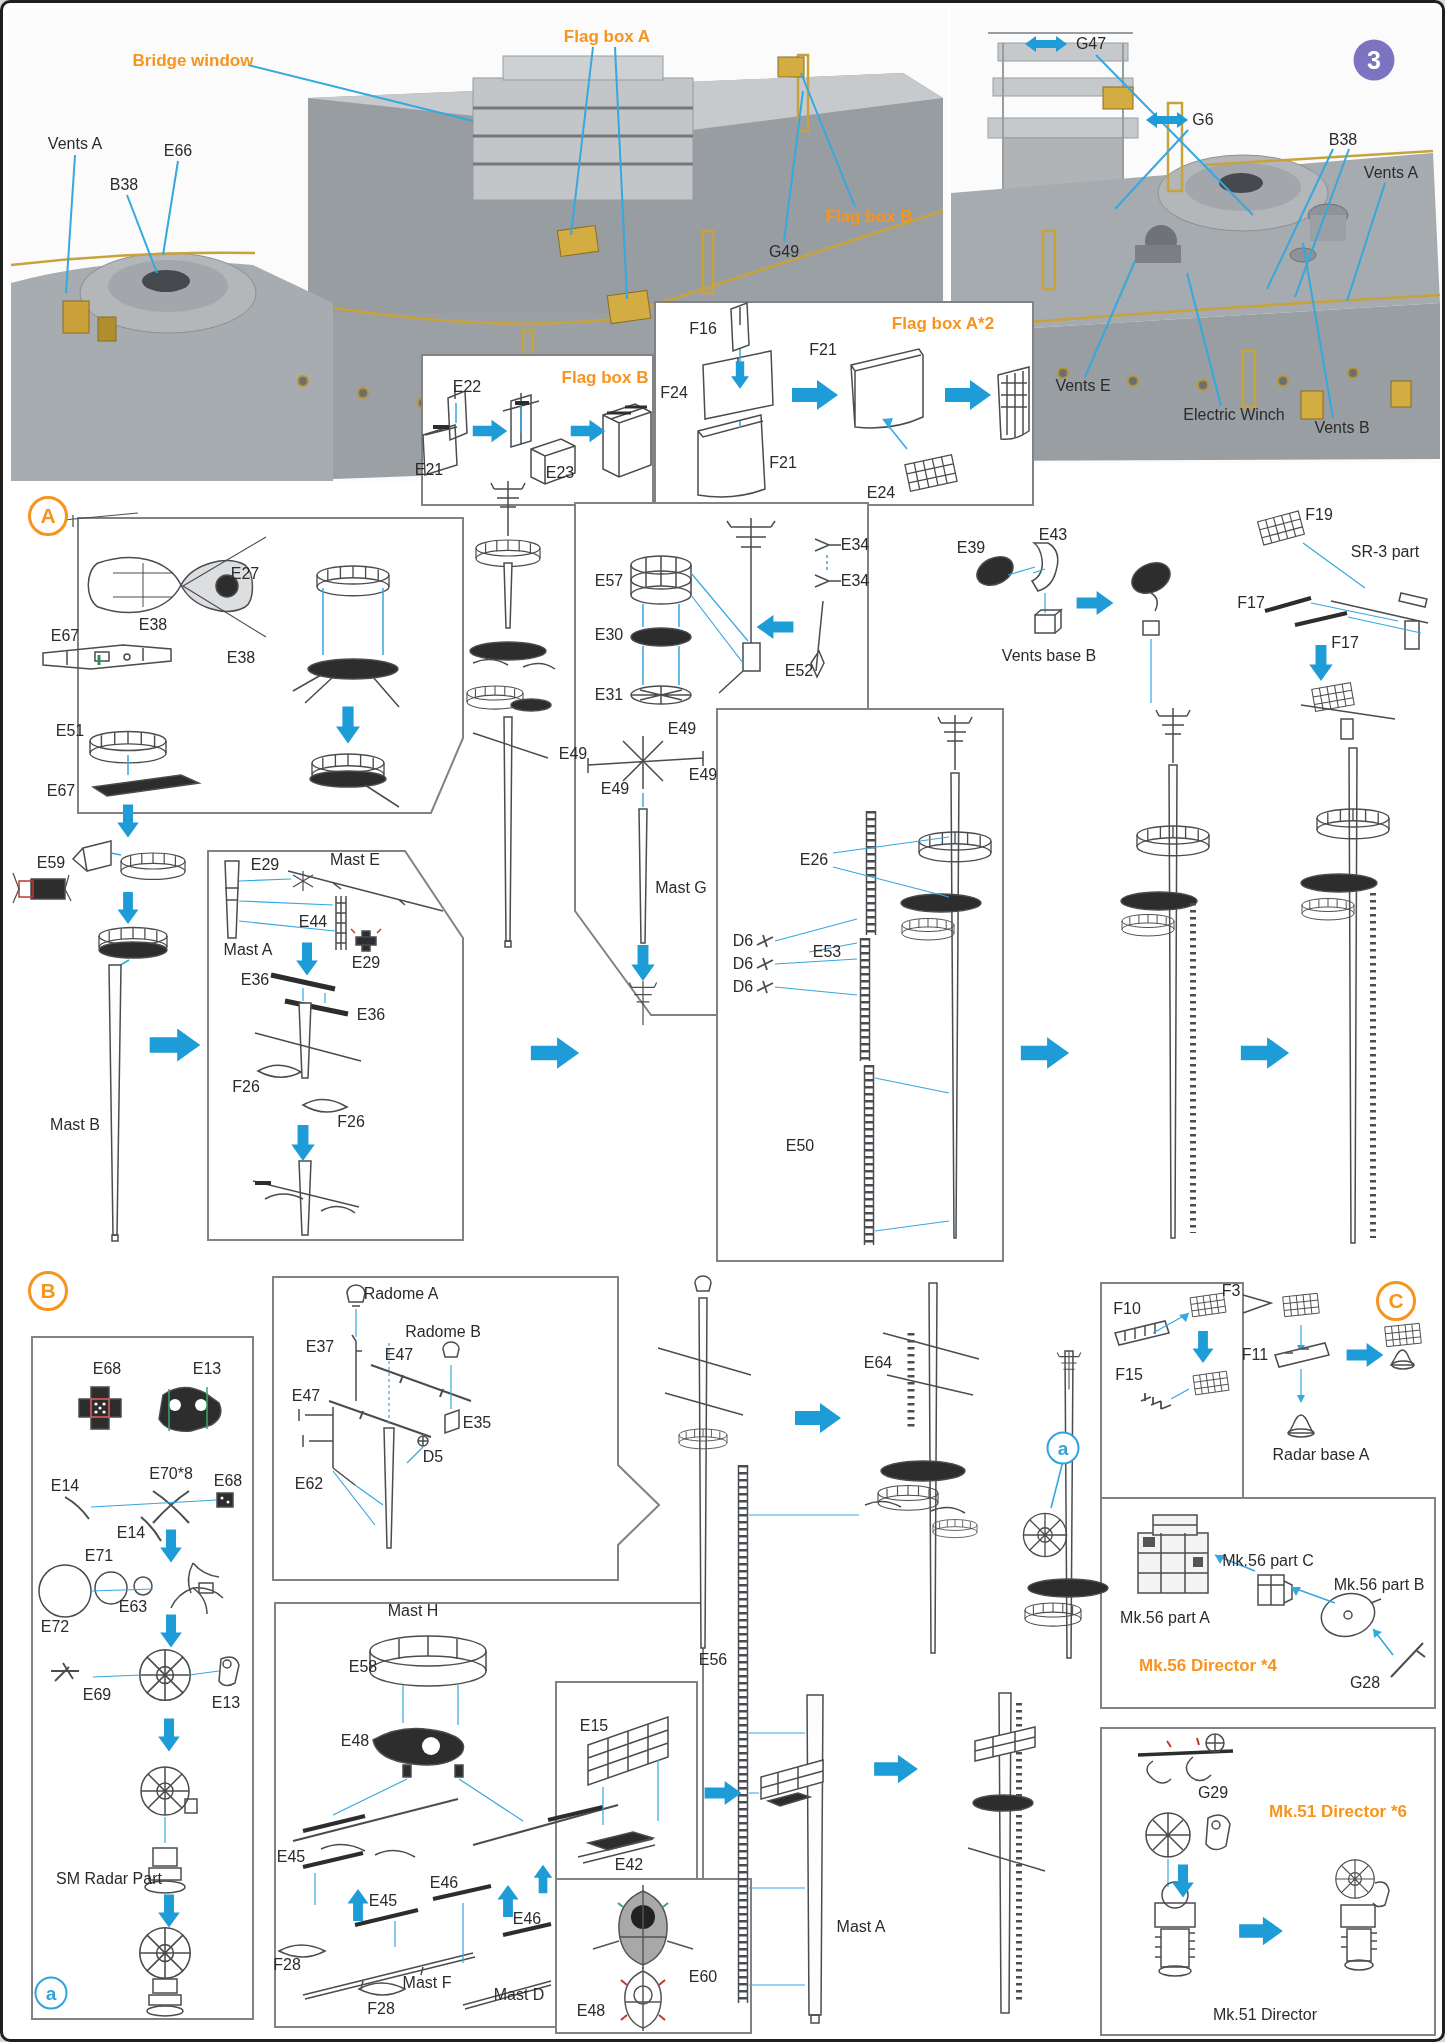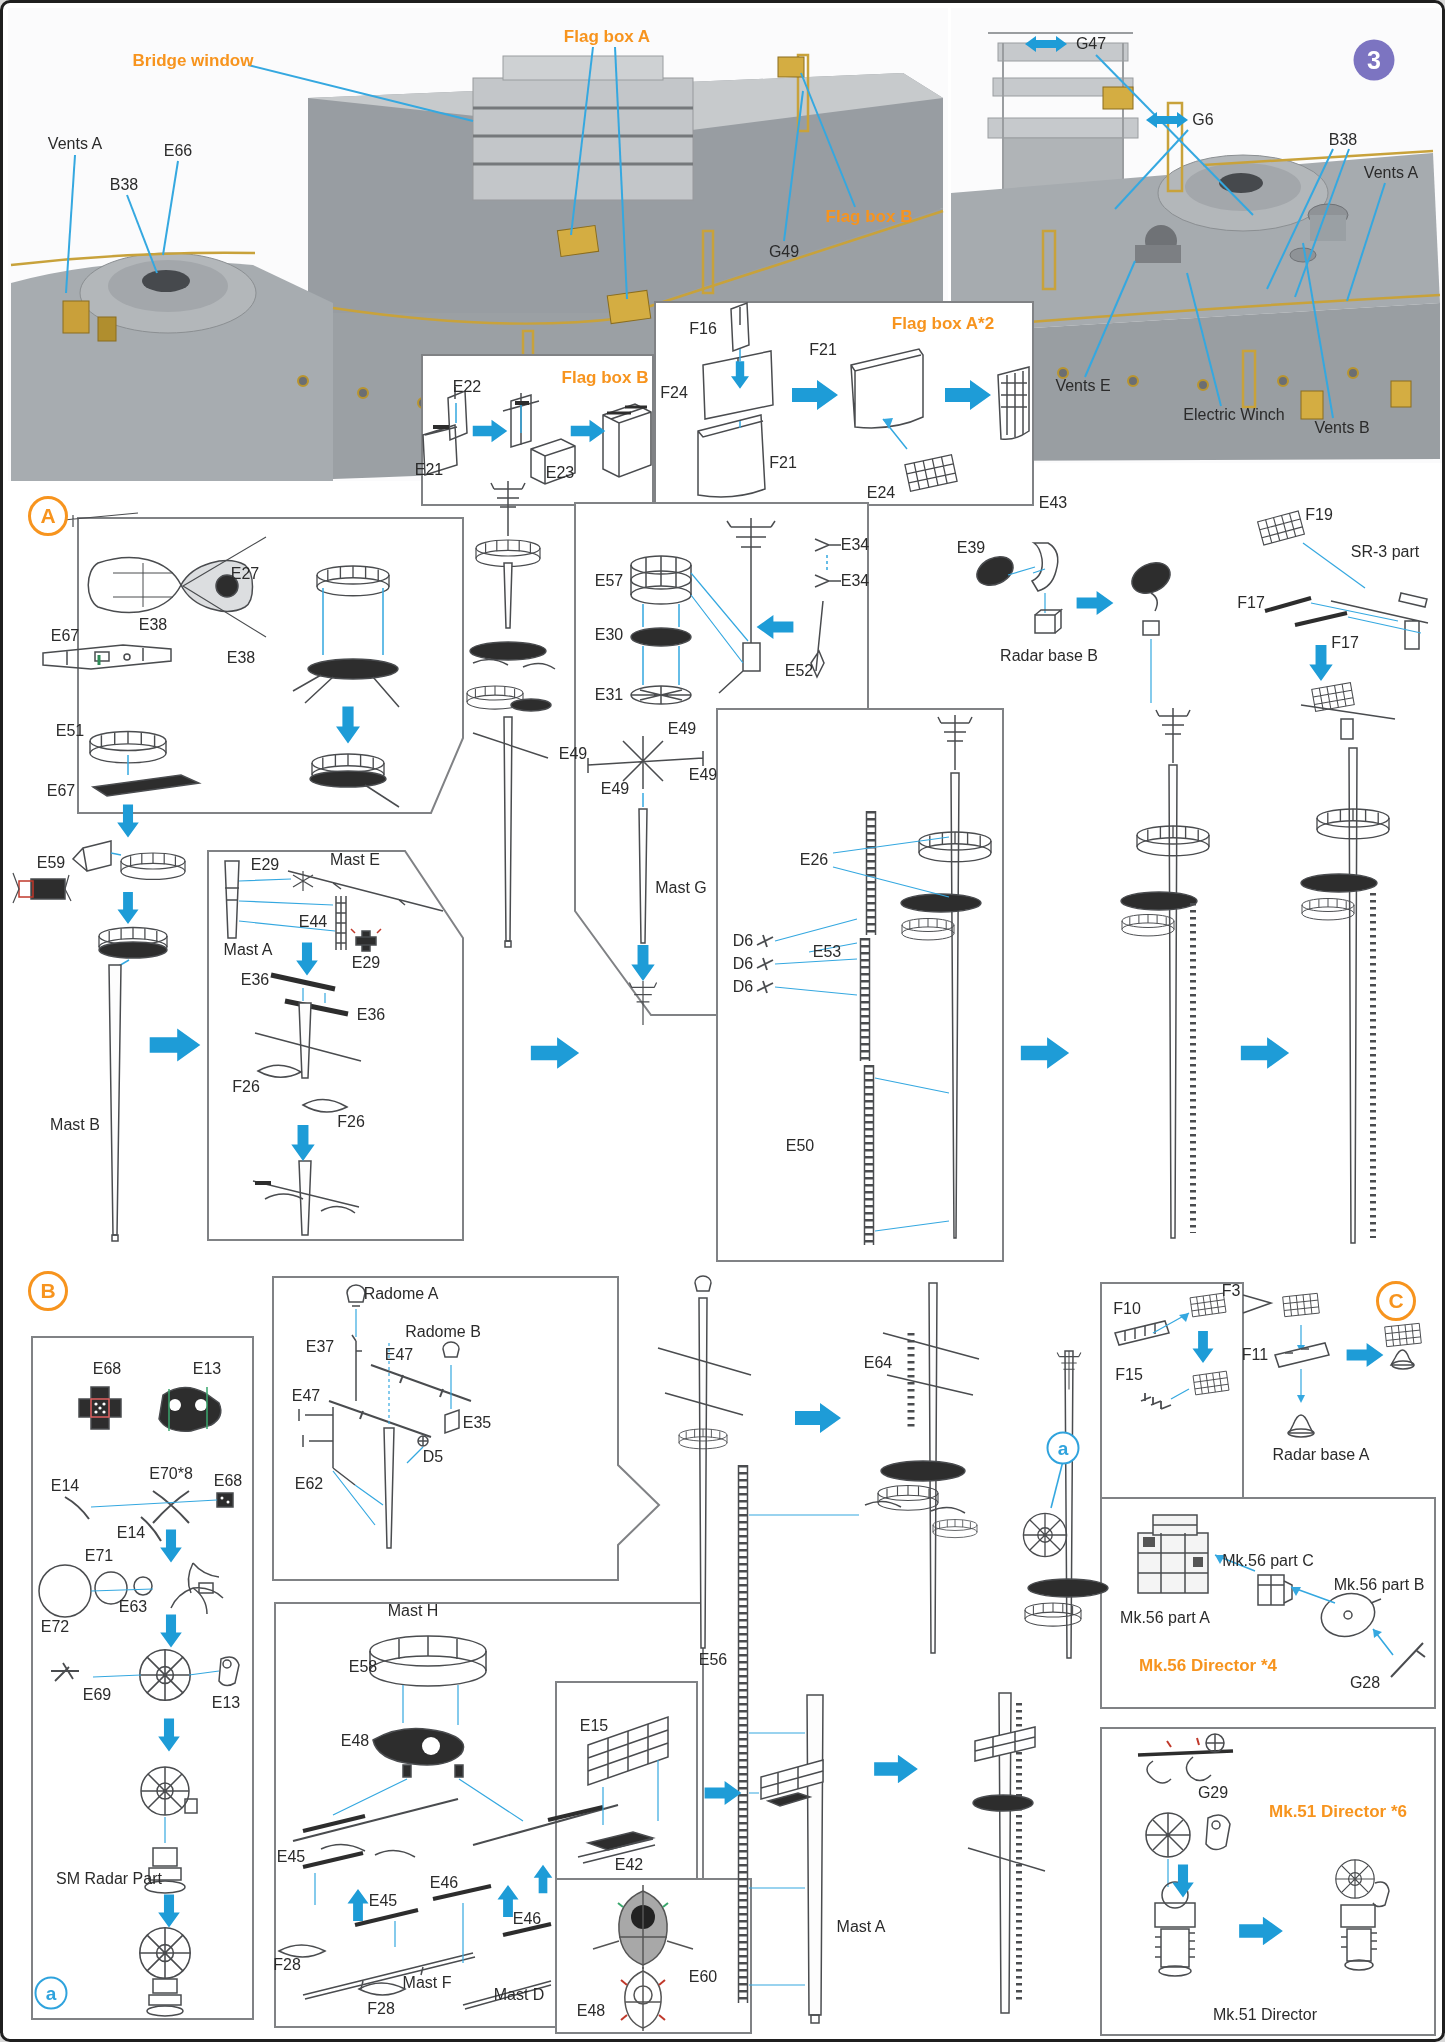"E43" div.lbl { top: 500px -> 532px }
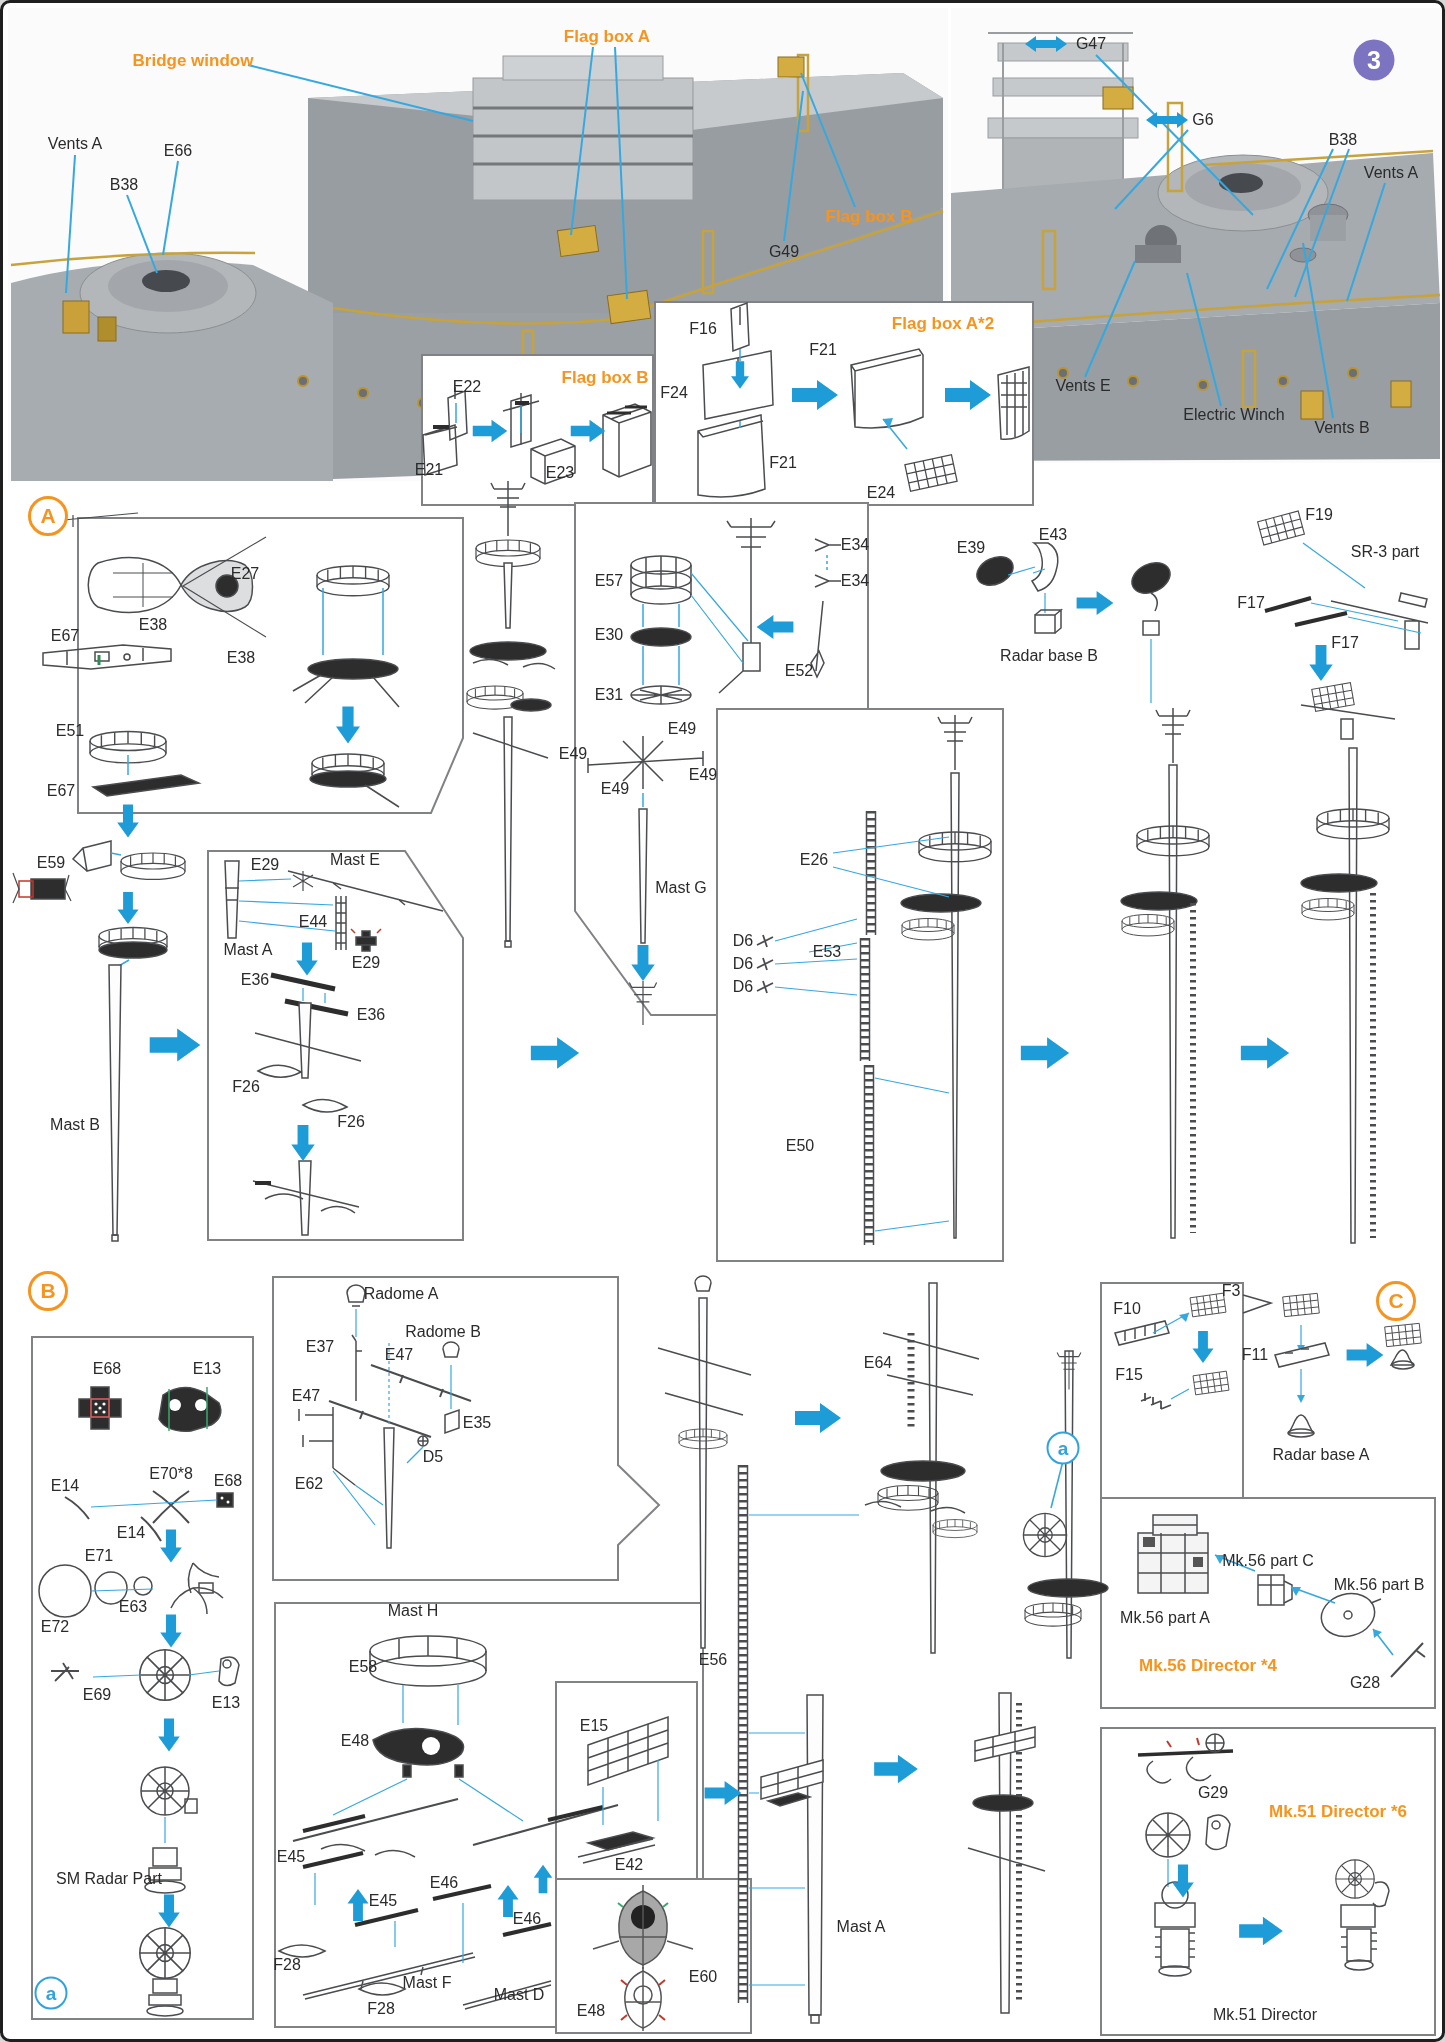"Radar base B" div.lbl { text: Radar -> Vents }
